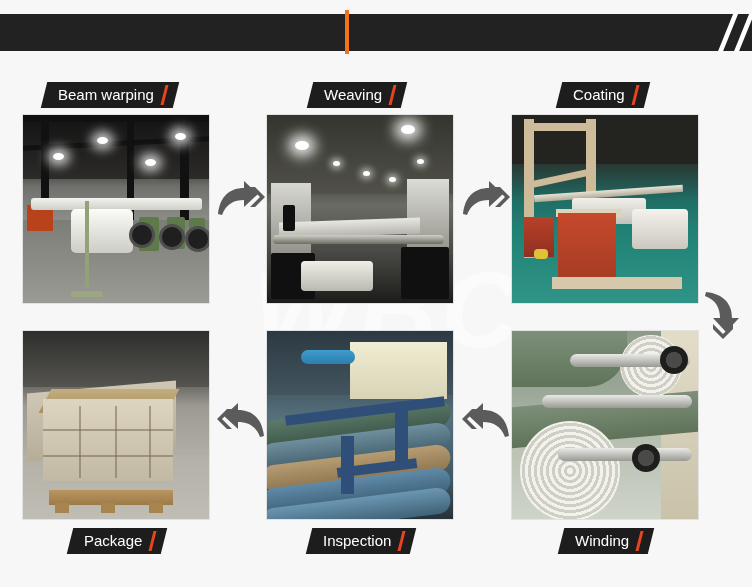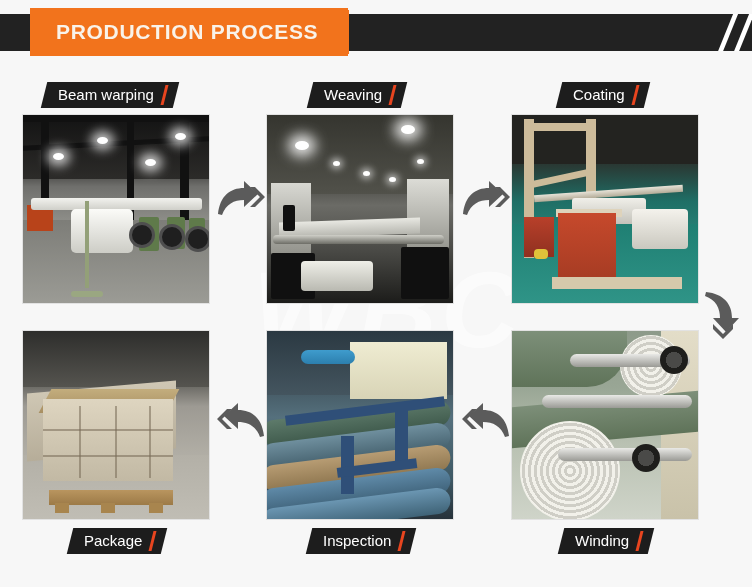"PRODUCTION PROCESS" div.header-title { html: <div>PRODUCTION PROCESS</div> -> none }
